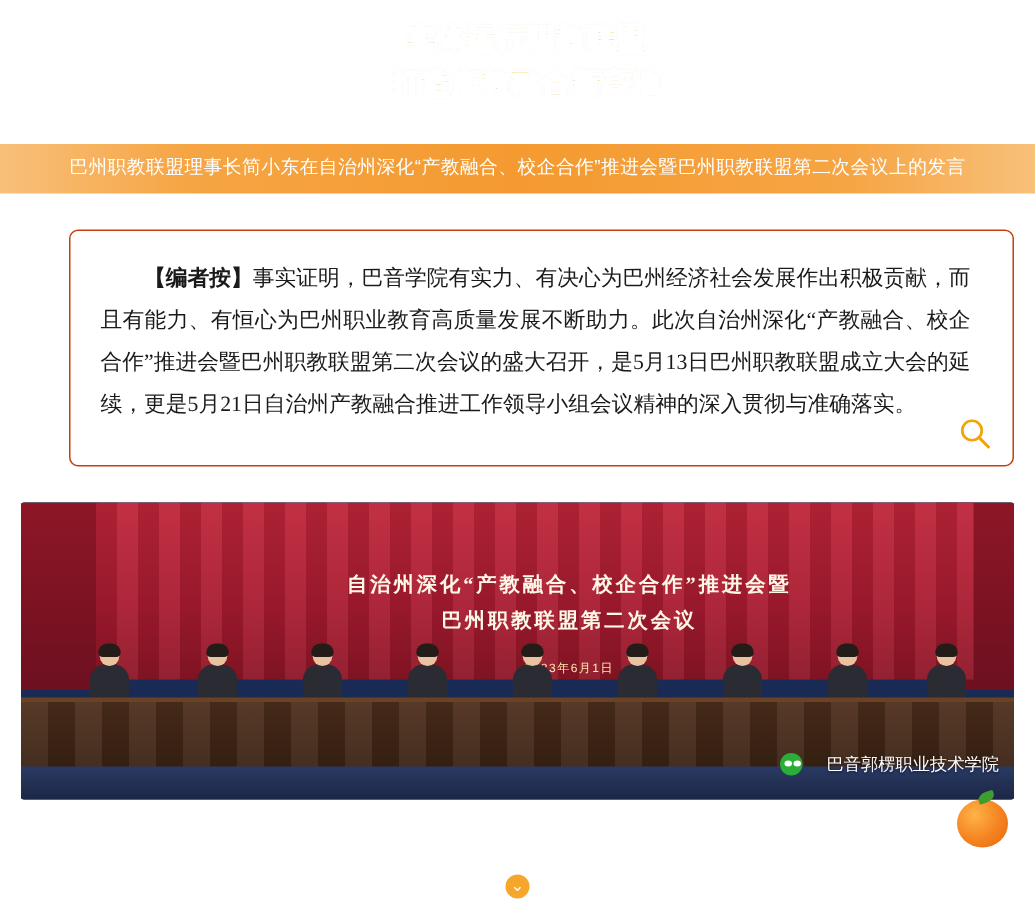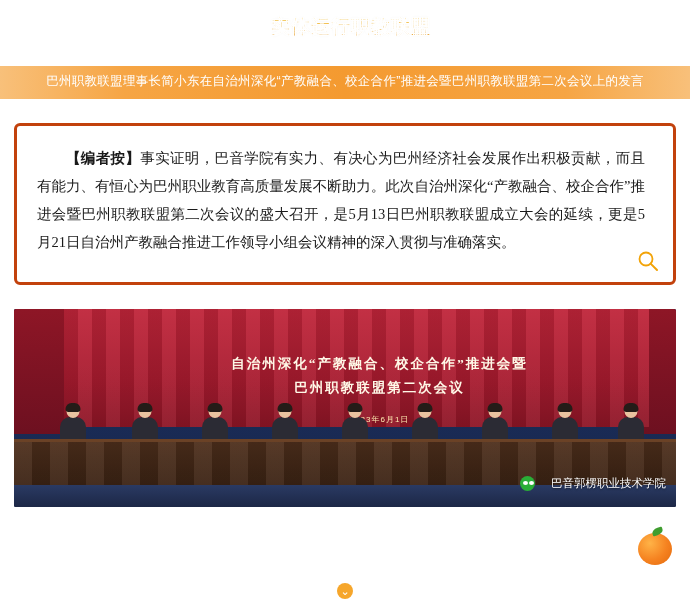"实体运行职教联盟" .headline { font-weight: normal -> bold }
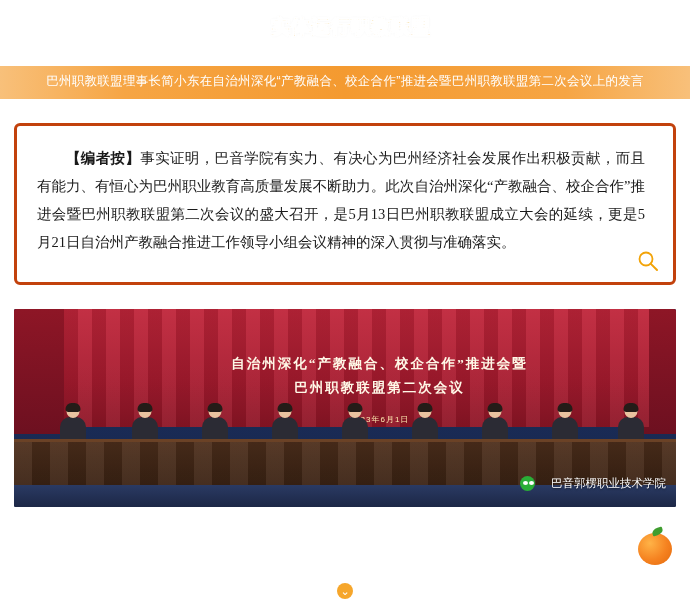"打造产教融合新高地" div.headline { html: none -> <div> <span>打造产教融合新高地</span> </div> }
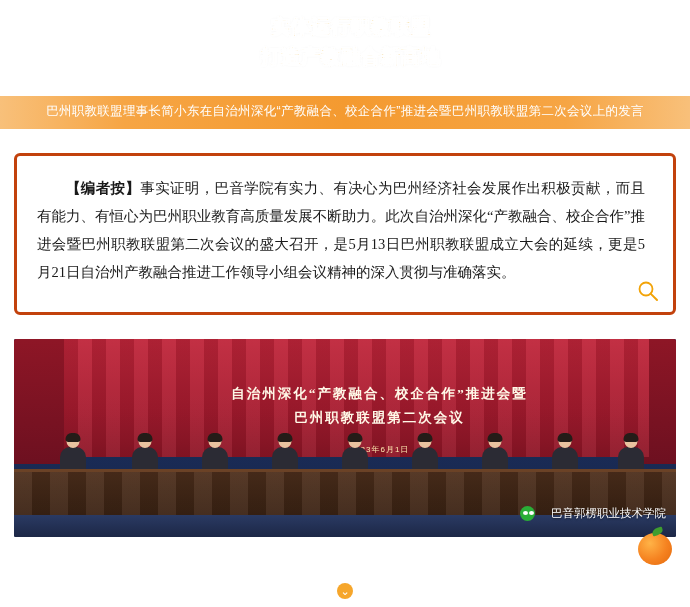"【编者按】事实证明，巴音学院有实力、有决心为巴州经济社会发展作出积极贡献，而且有" .note-box { border: 3px solid #c2410c -> 1px solid #c2410c; margin-left: none -> 32px }
